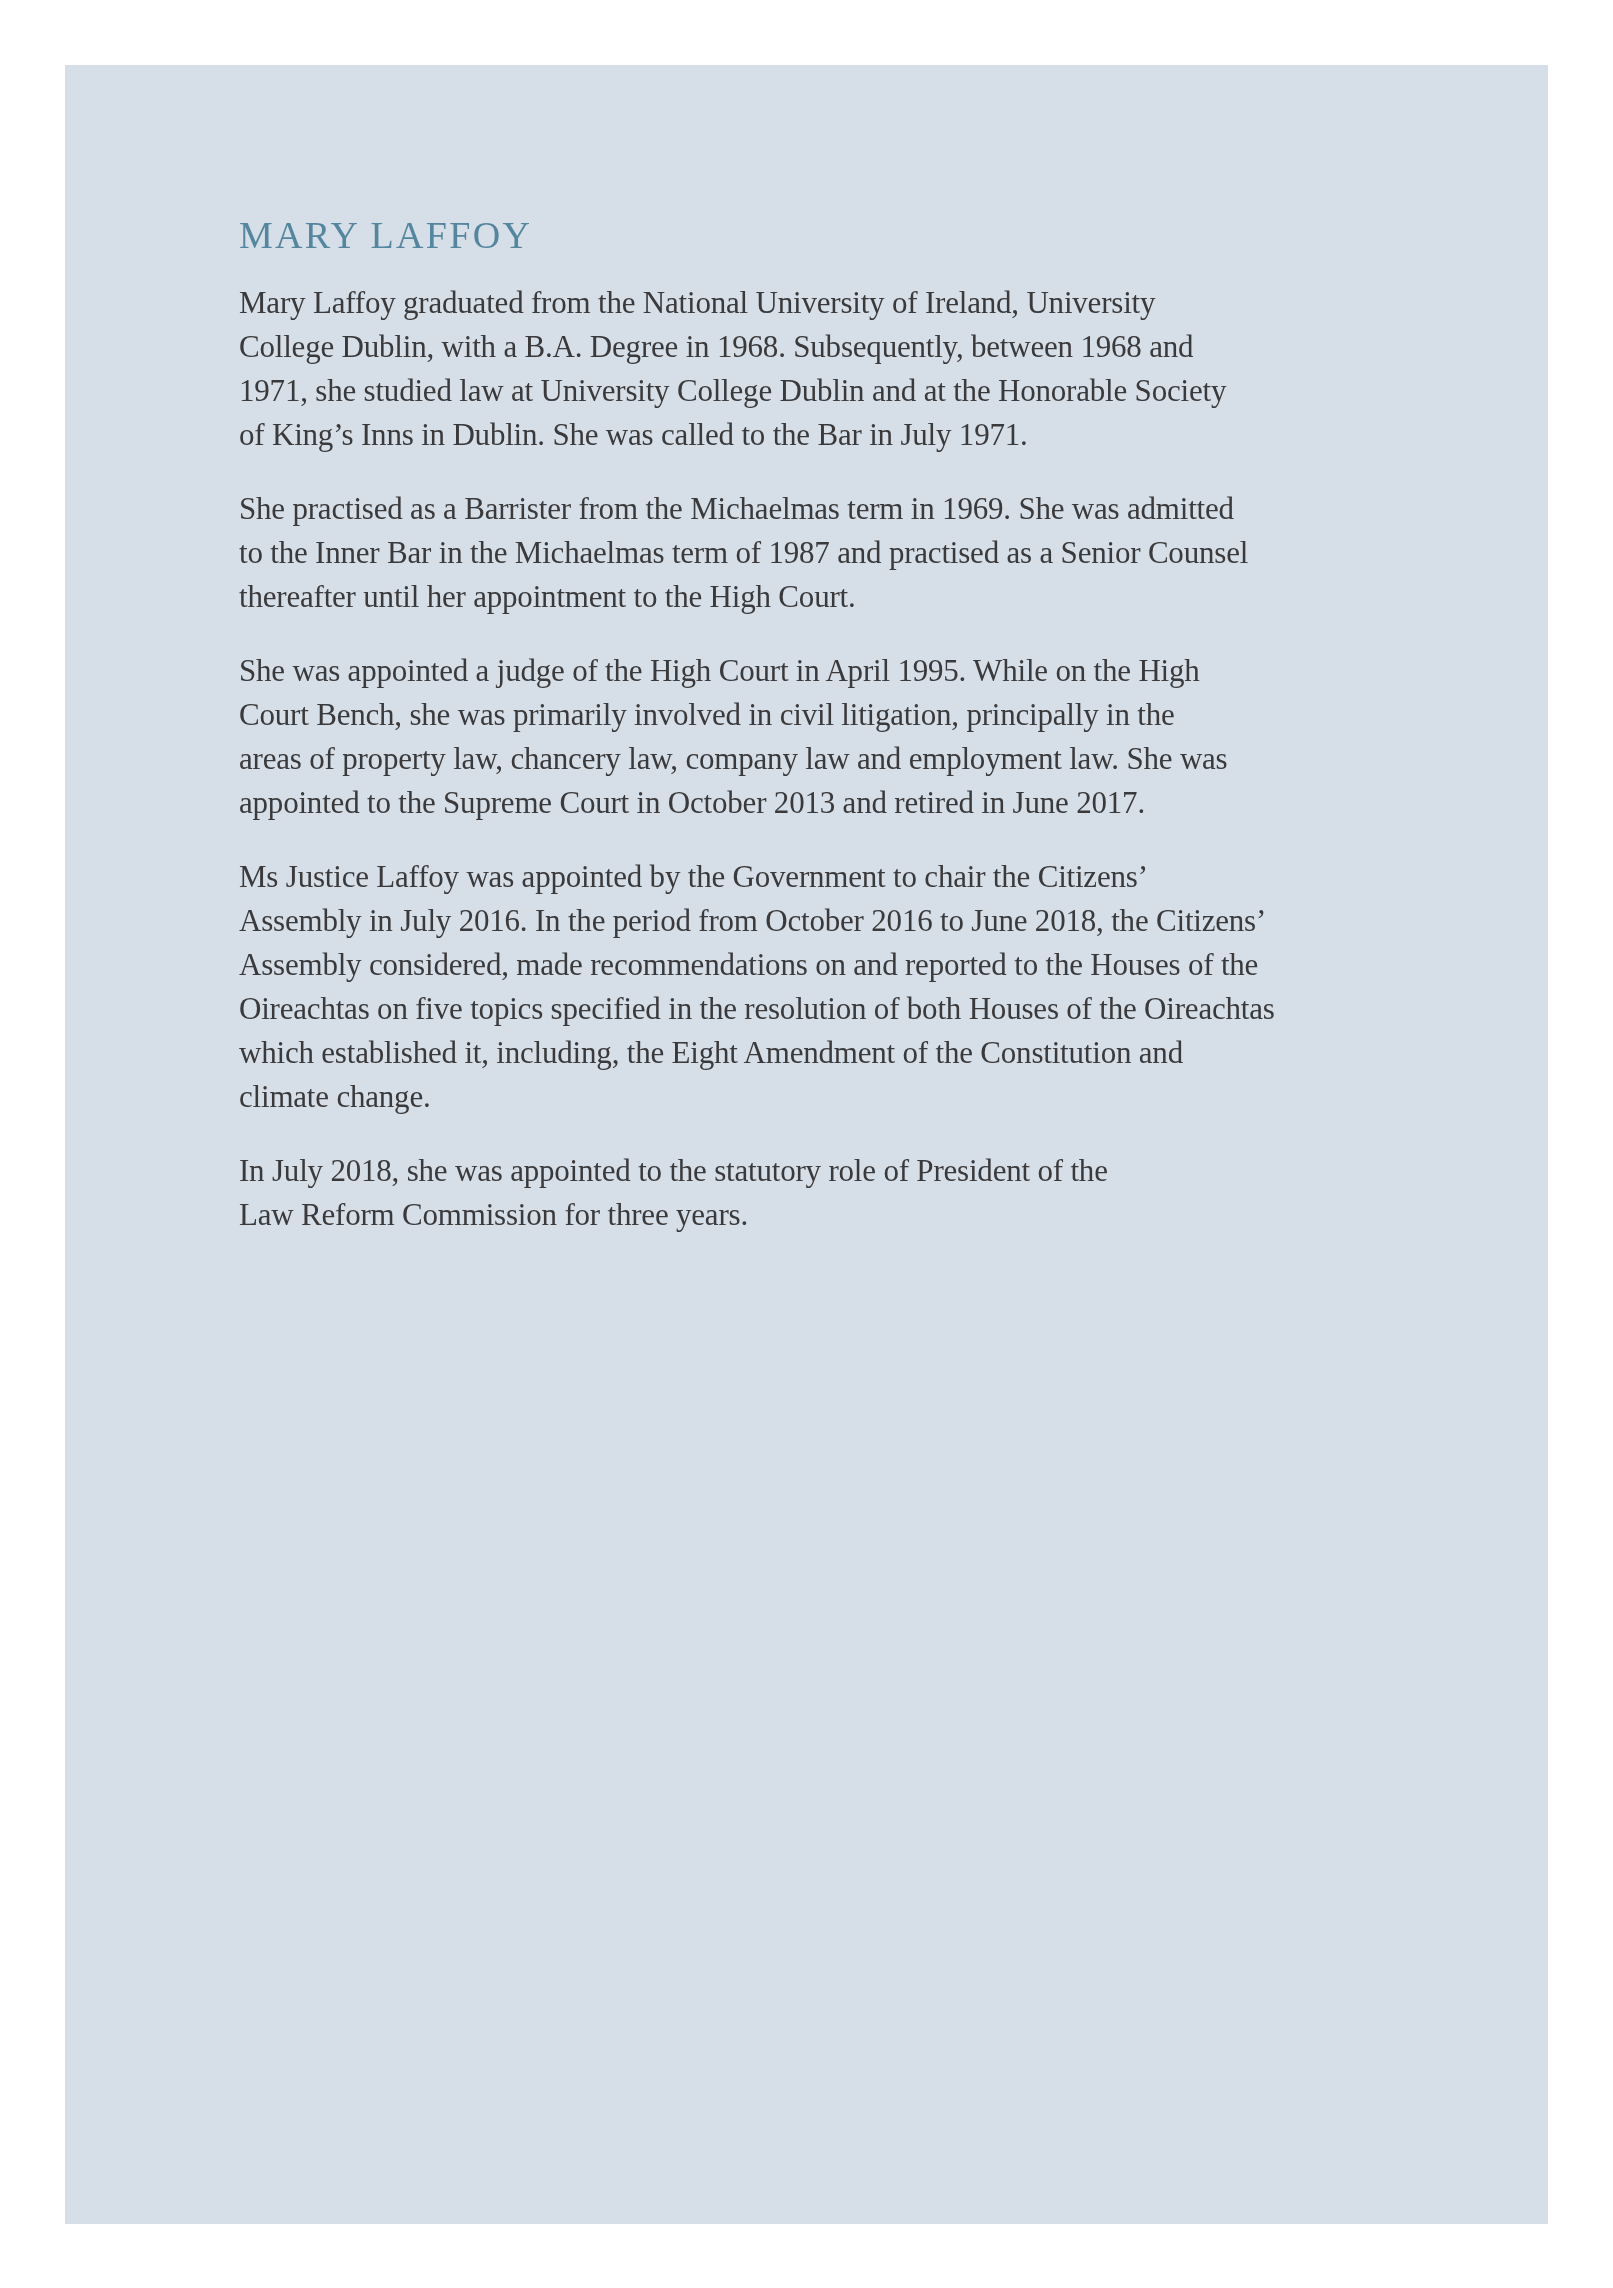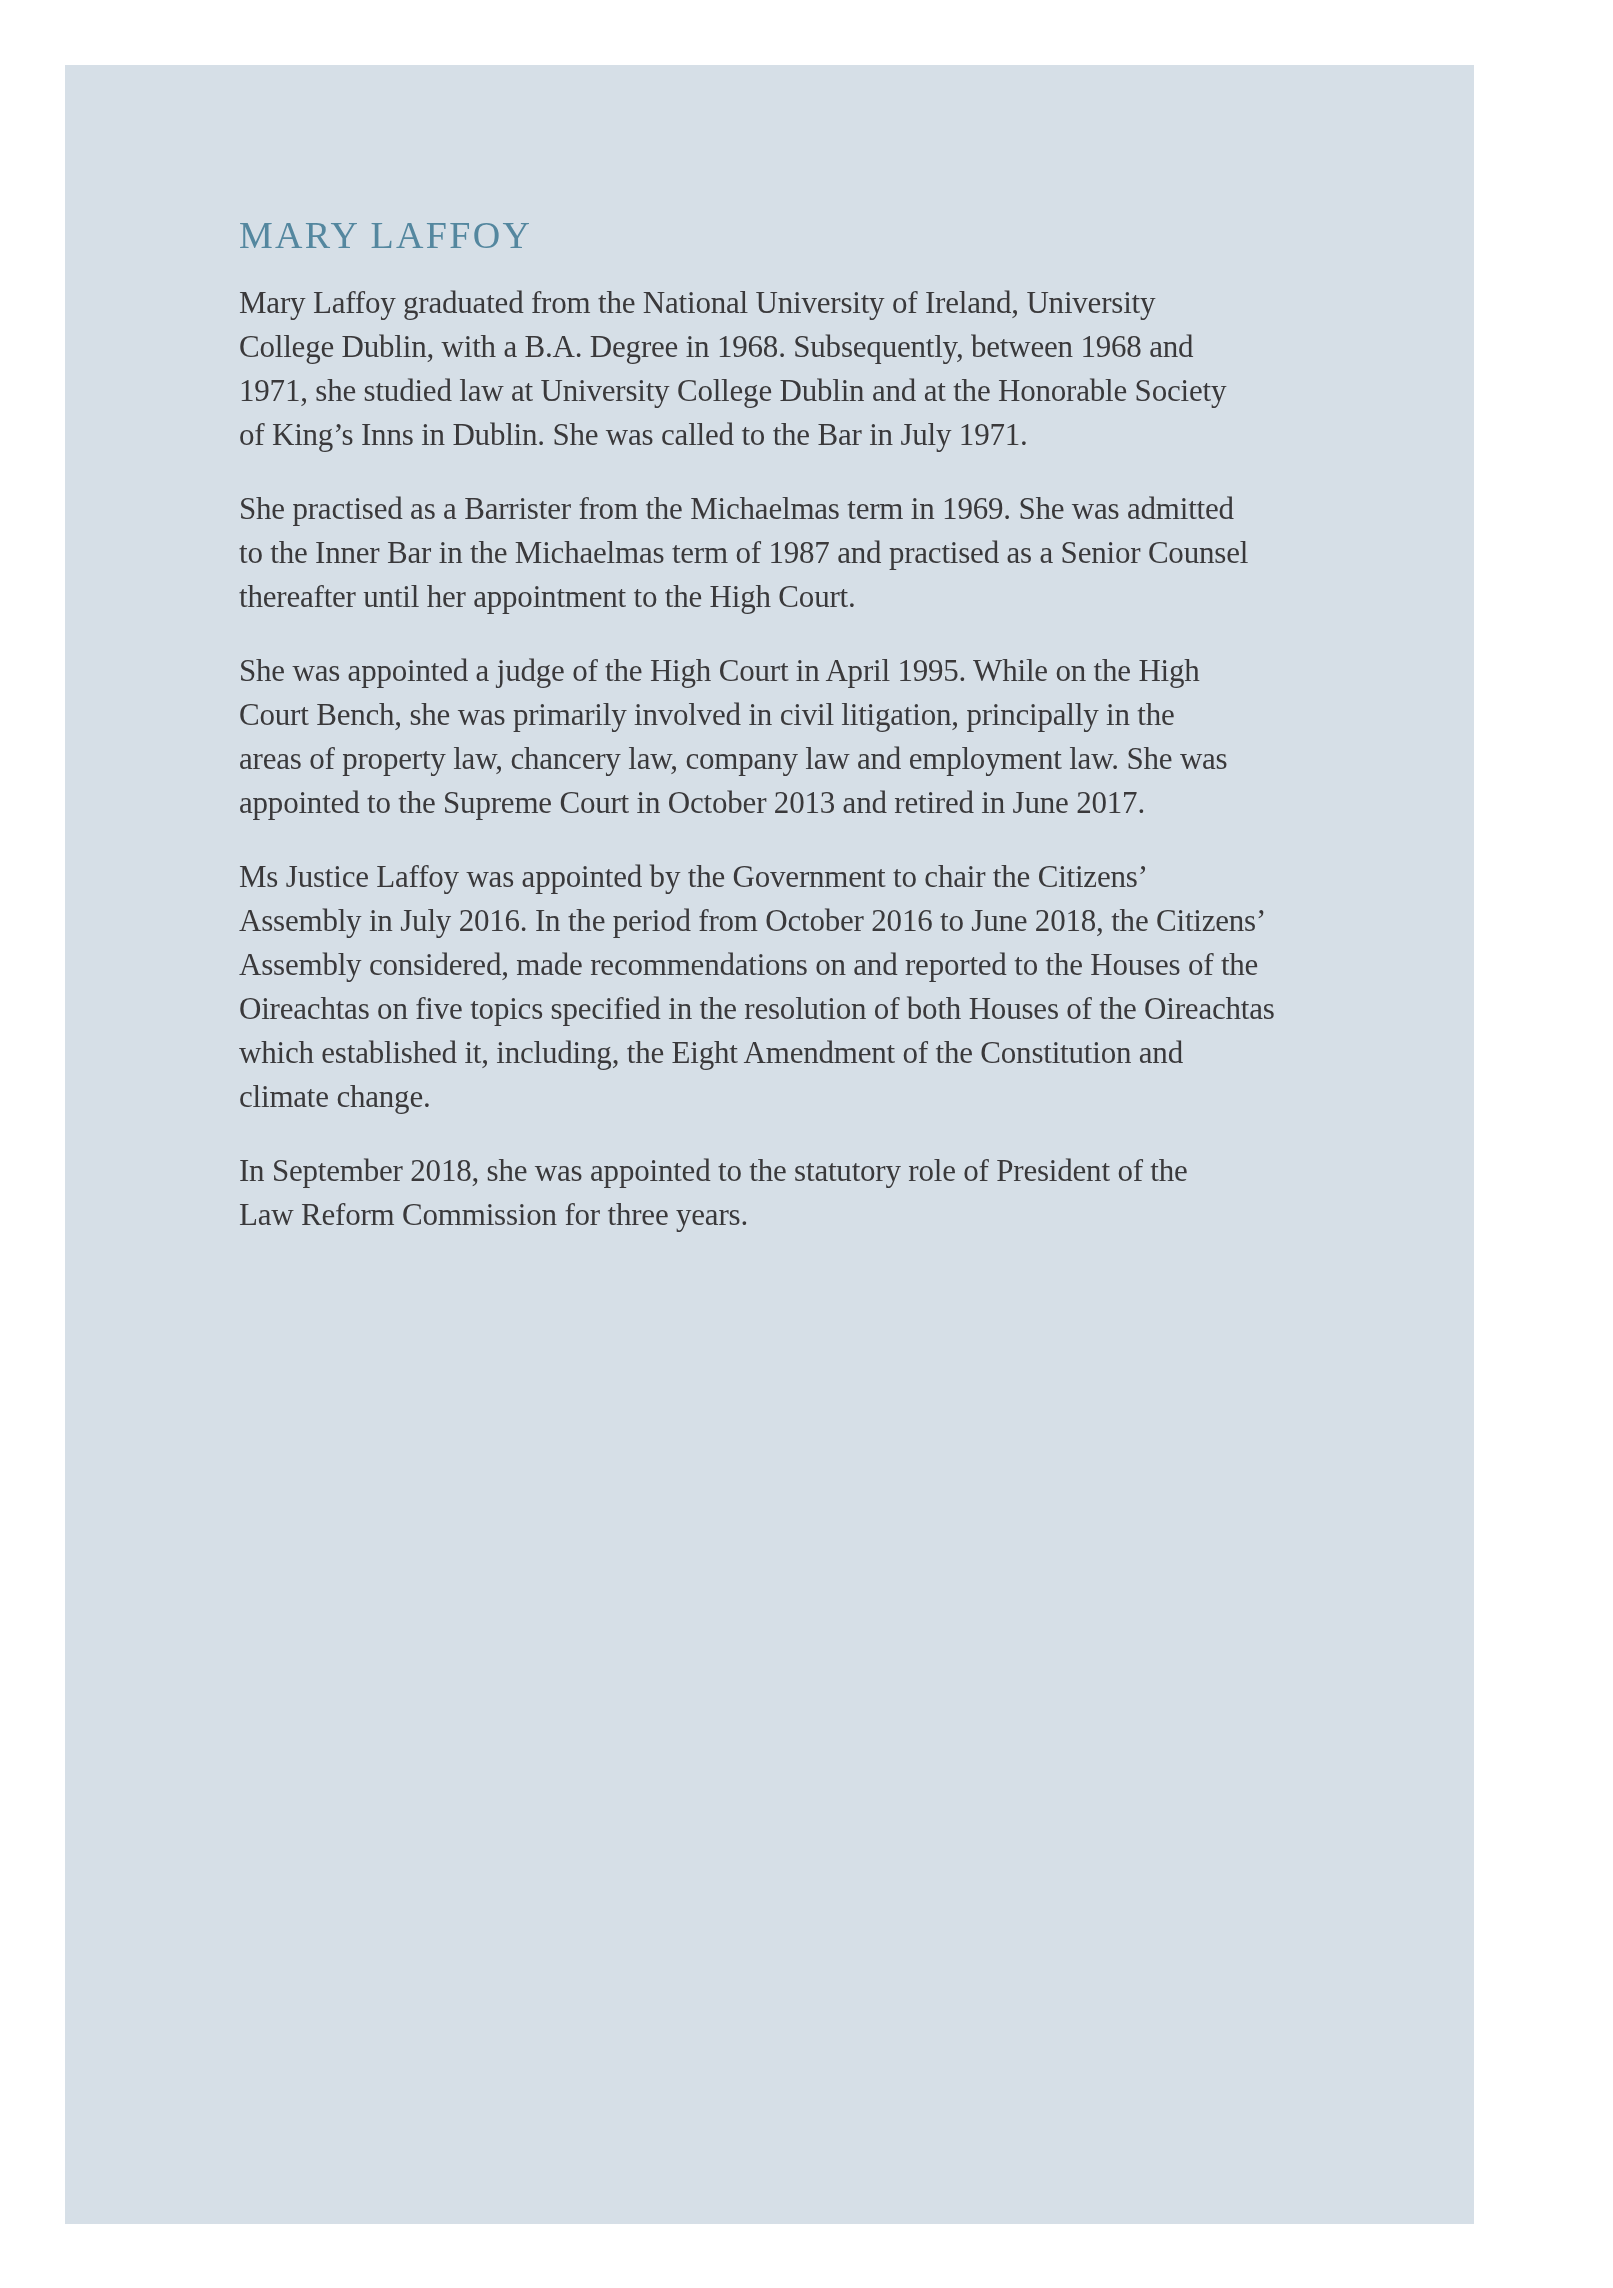"MARY LAFFOY" .page { width: 1474px -> 1613px }
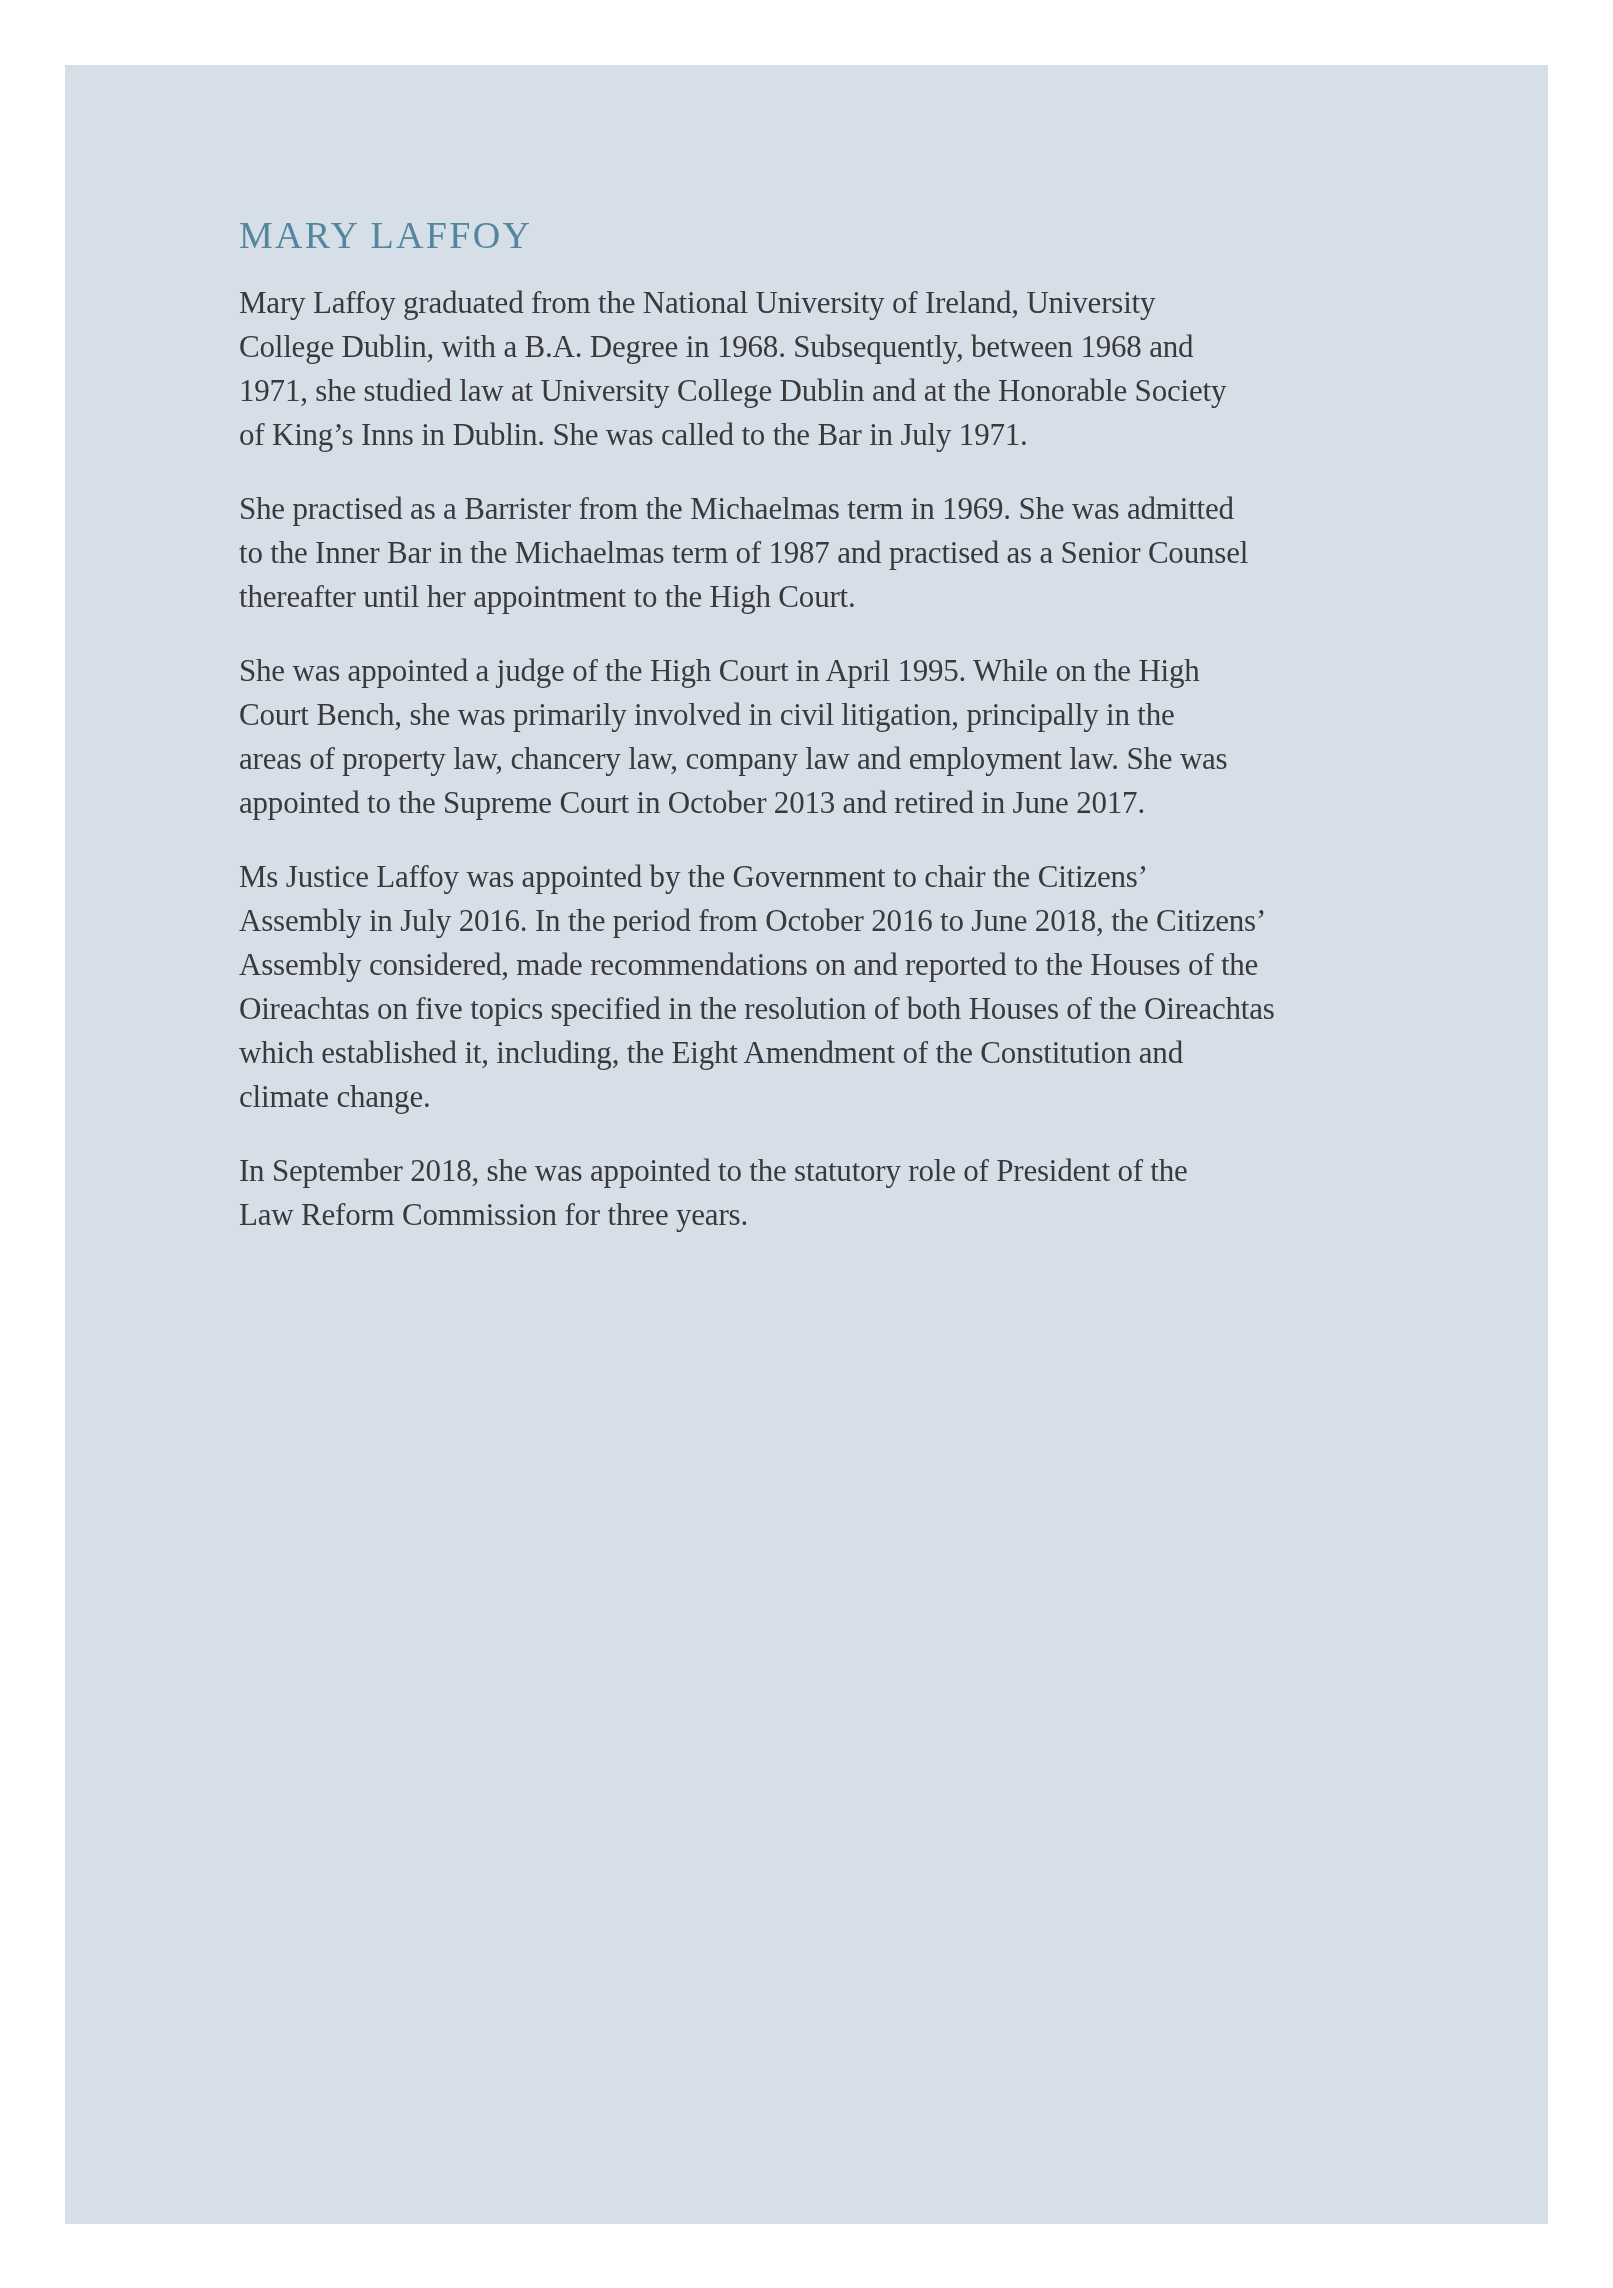"In September 2018, she was" p.doc-para { text: September -> July }
